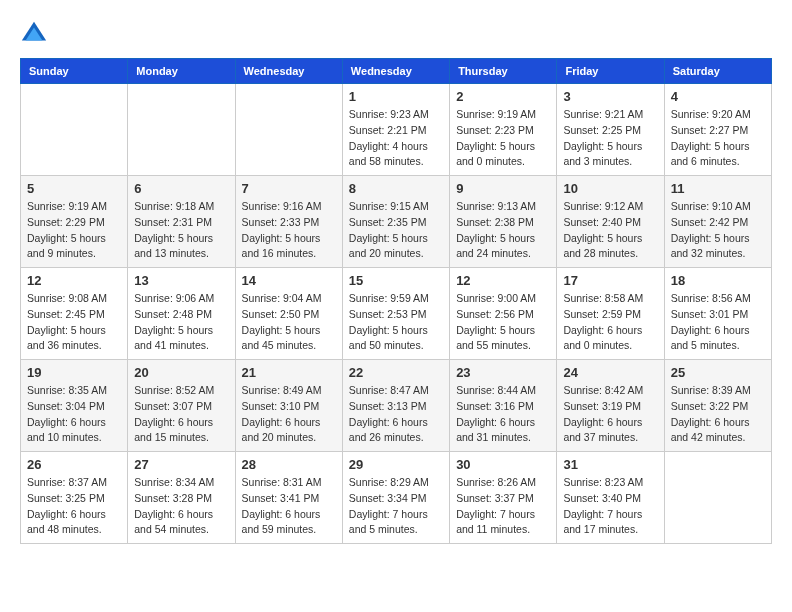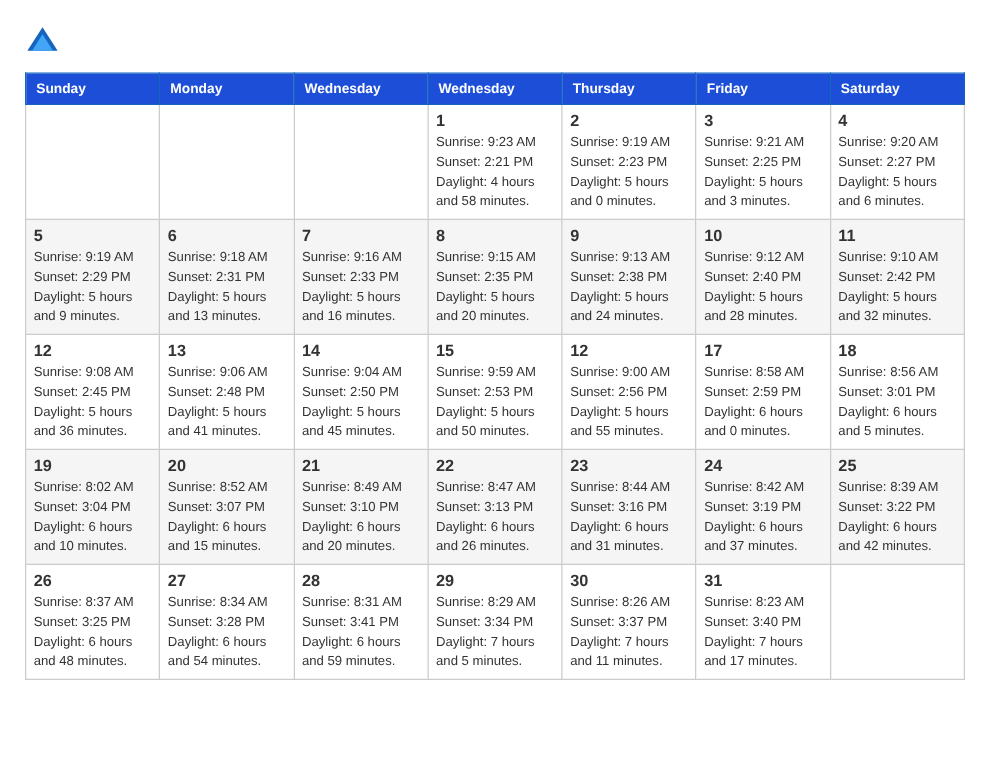"Sunrise: 8:02 AM Sunset: 3:04" div.day-info { text: 8:02 -> 8:35 }
